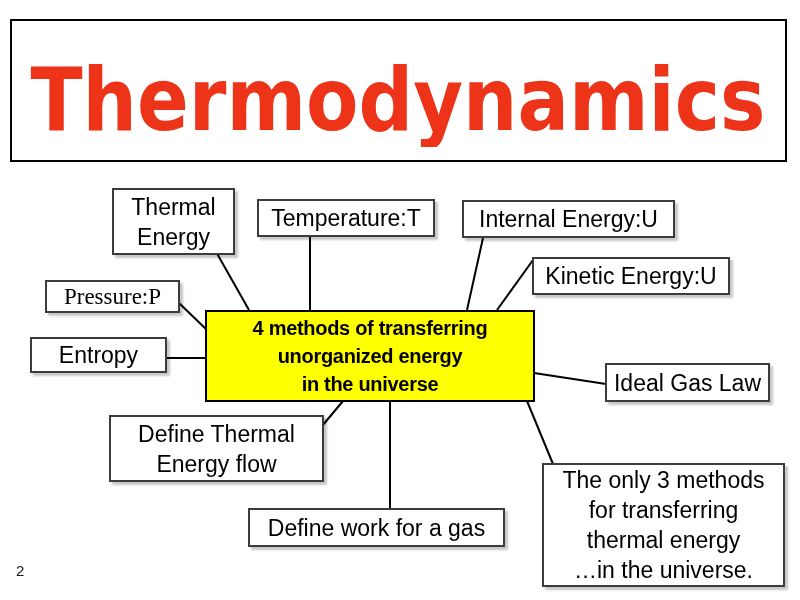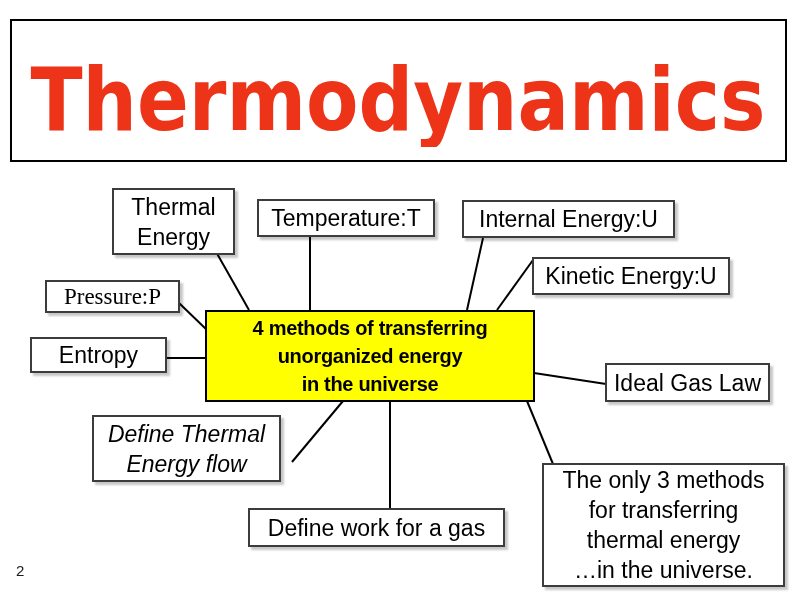"Define Thermal" #node-define-thermal-energy-flow { font-style: italic -> none; left: 92px -> 109px; width: 189px -> 215px }
